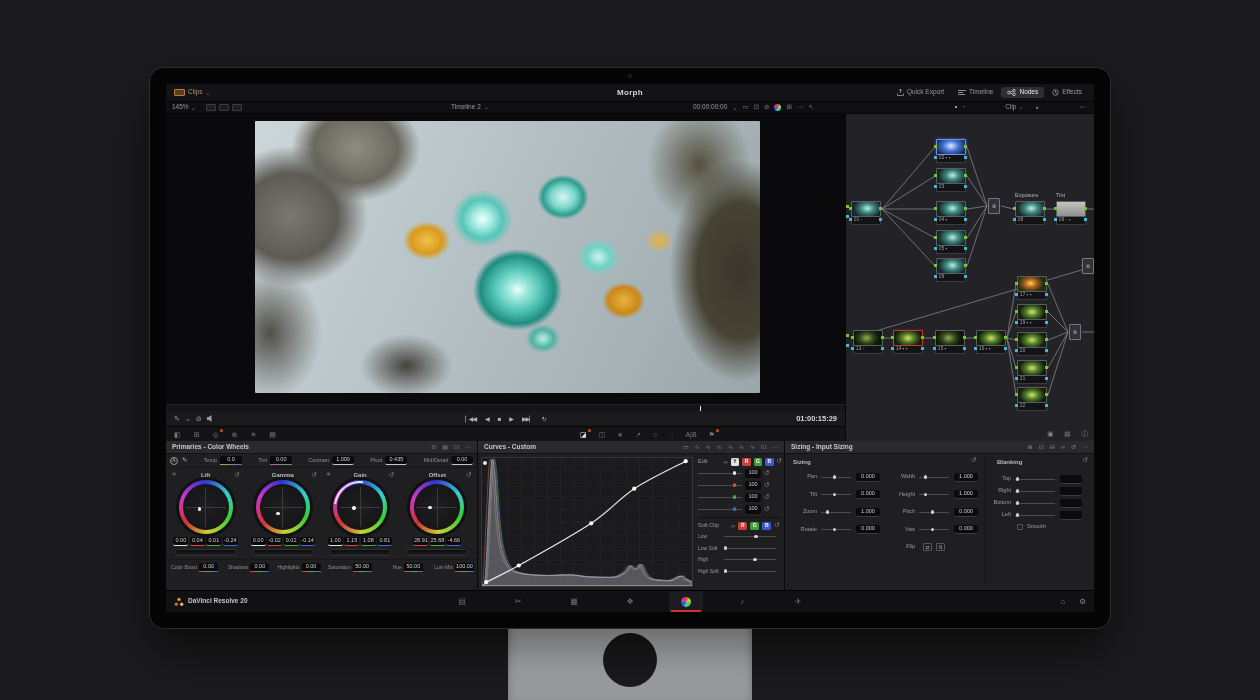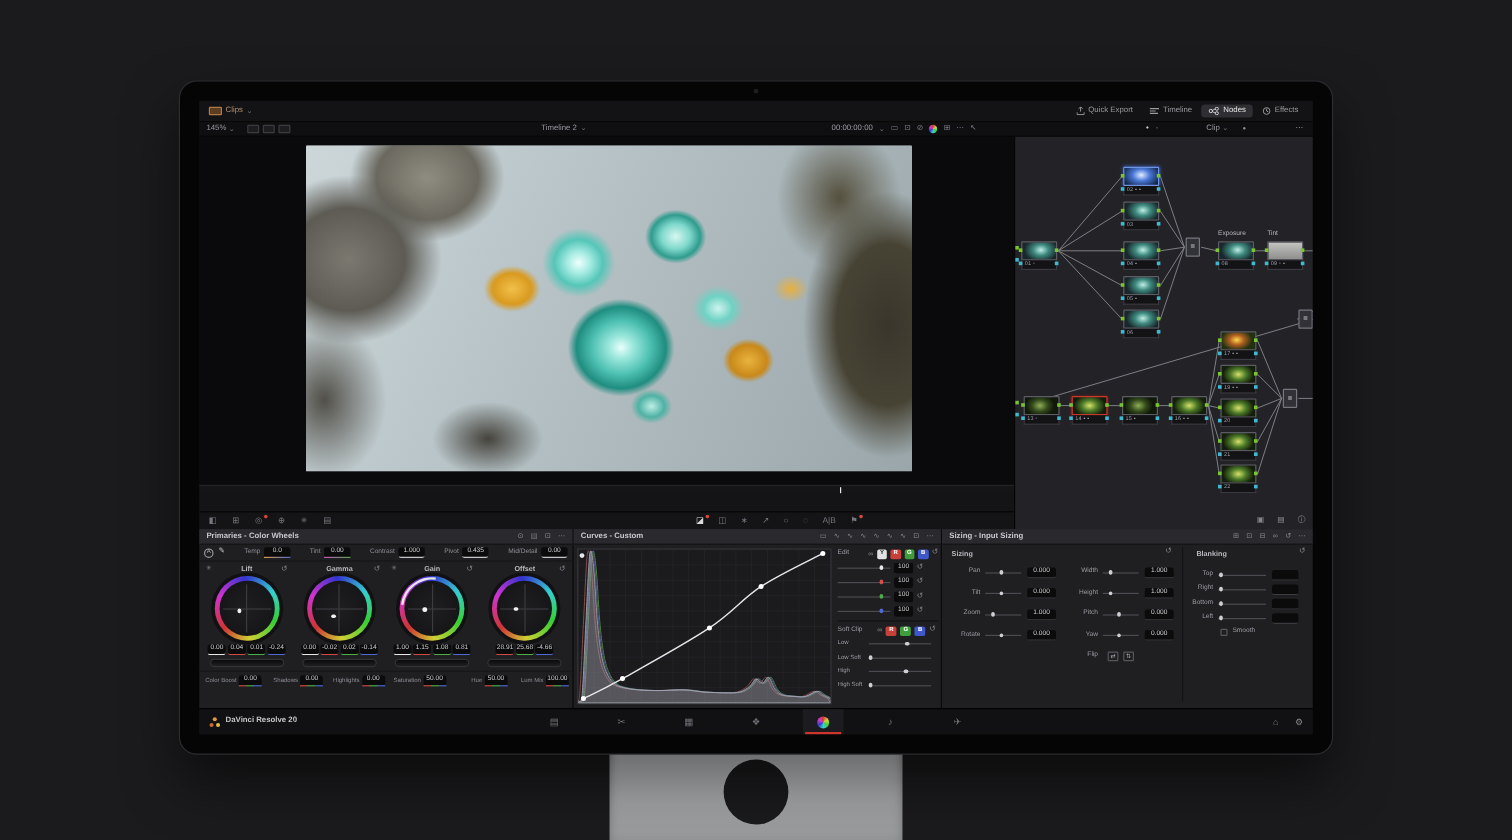"Morph" div.title { html: none -> <div>Morph</div> }
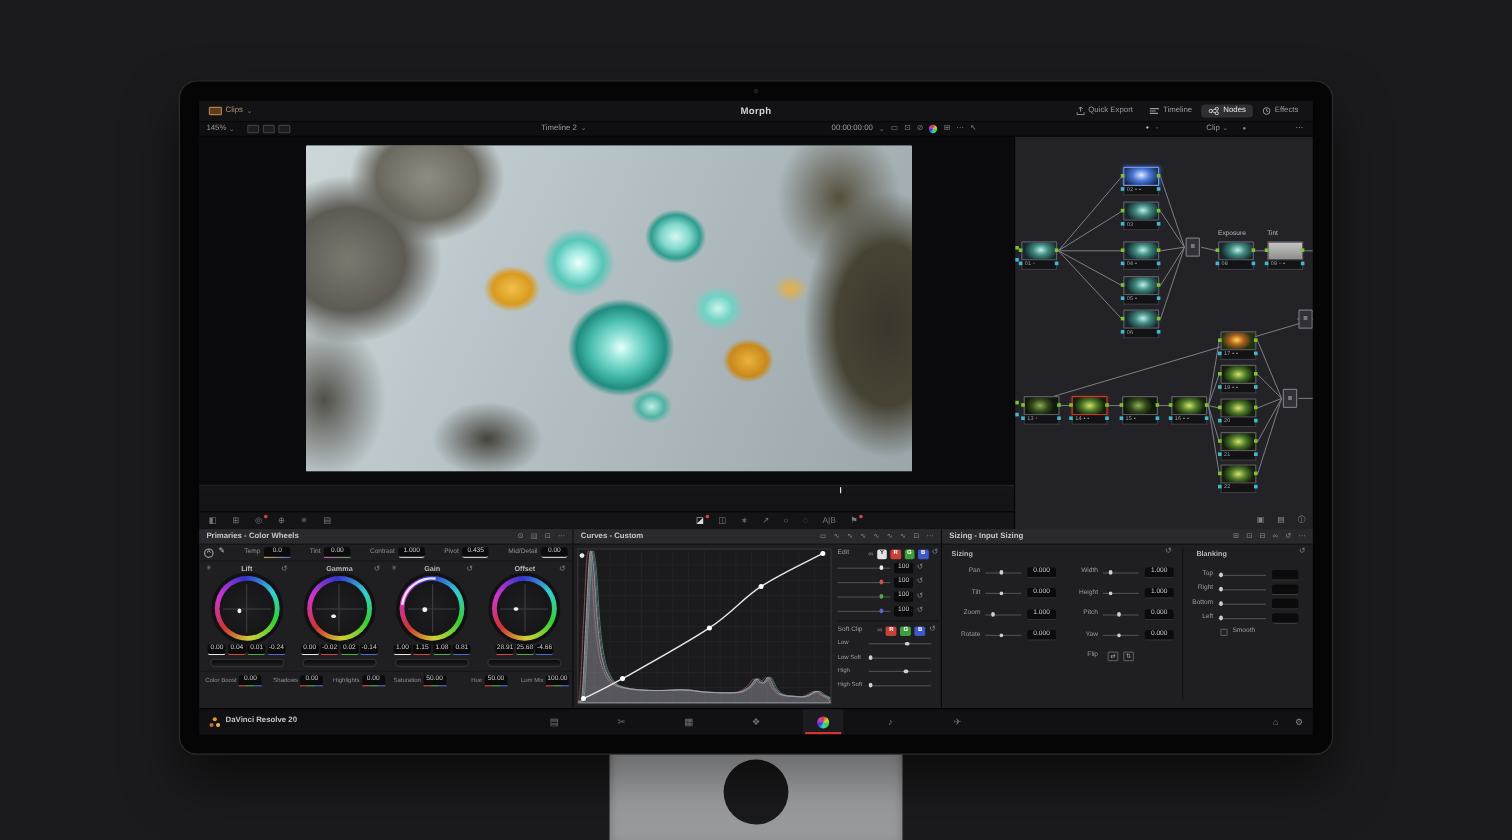"01:00:15:29" div.transport { html: none -> <div> <div> <span>✎</span> <span>⌄</span> <span>⊘</span> <span></span> </div> <div> <span>▏◀◀</span> <span>◀</span> <span>■</span> <span>▶</span> <span>▶▶▏</span> <span>↻</span> </div> <div>01:00:15:29</div> </div> }
